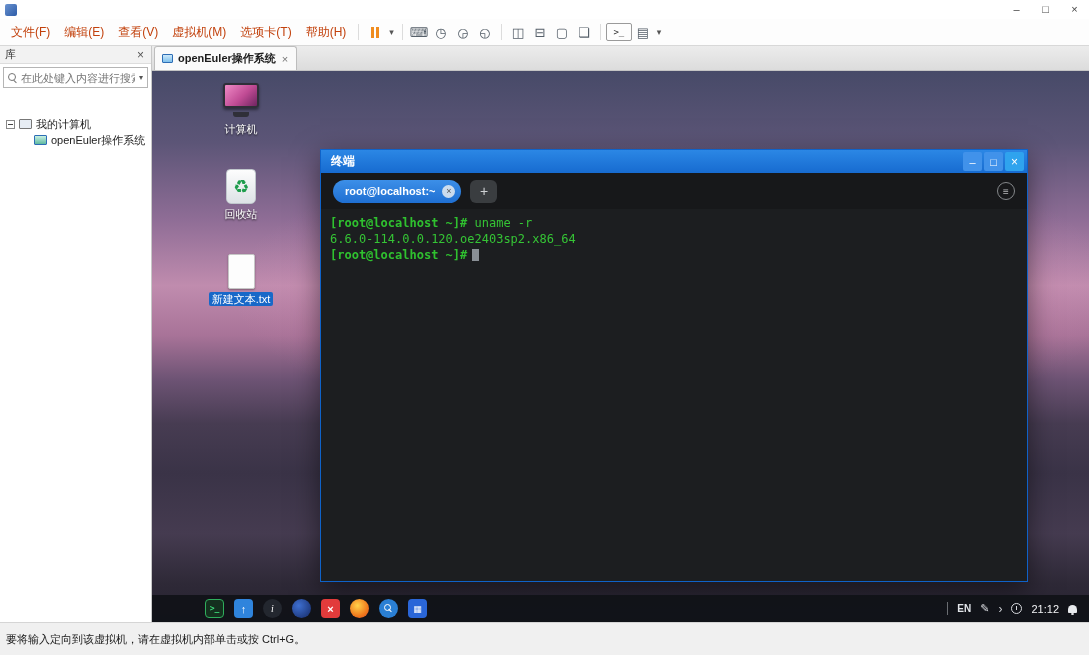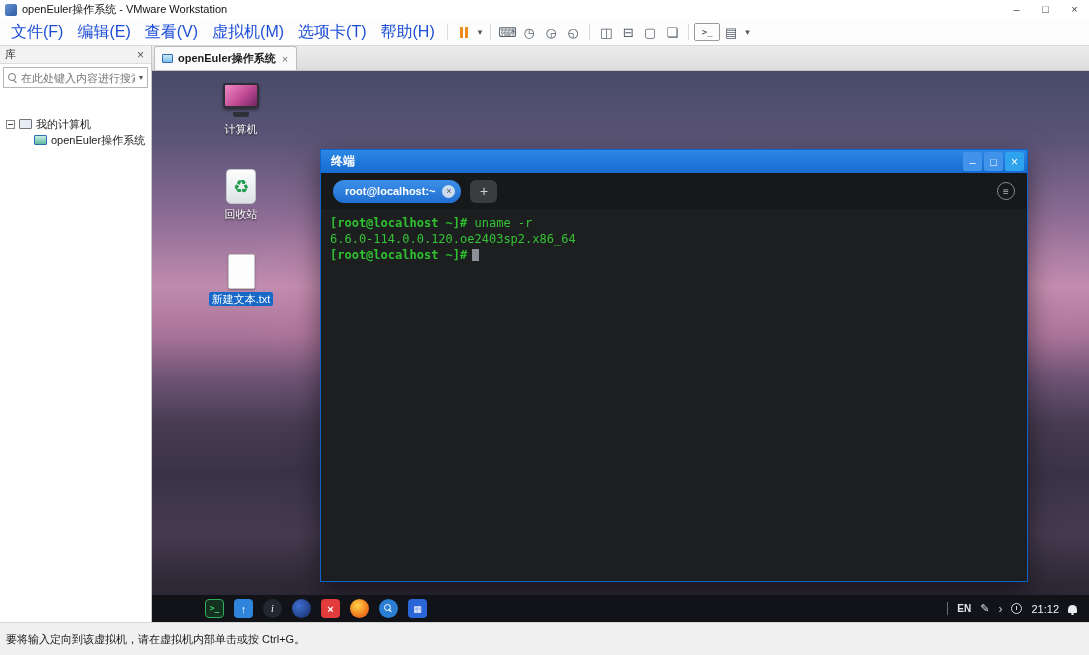"openEuler操作系统 - VMware Workstation" span.title { html: <span>openEuler操作系统 - VMware Workstation</span> -> none }
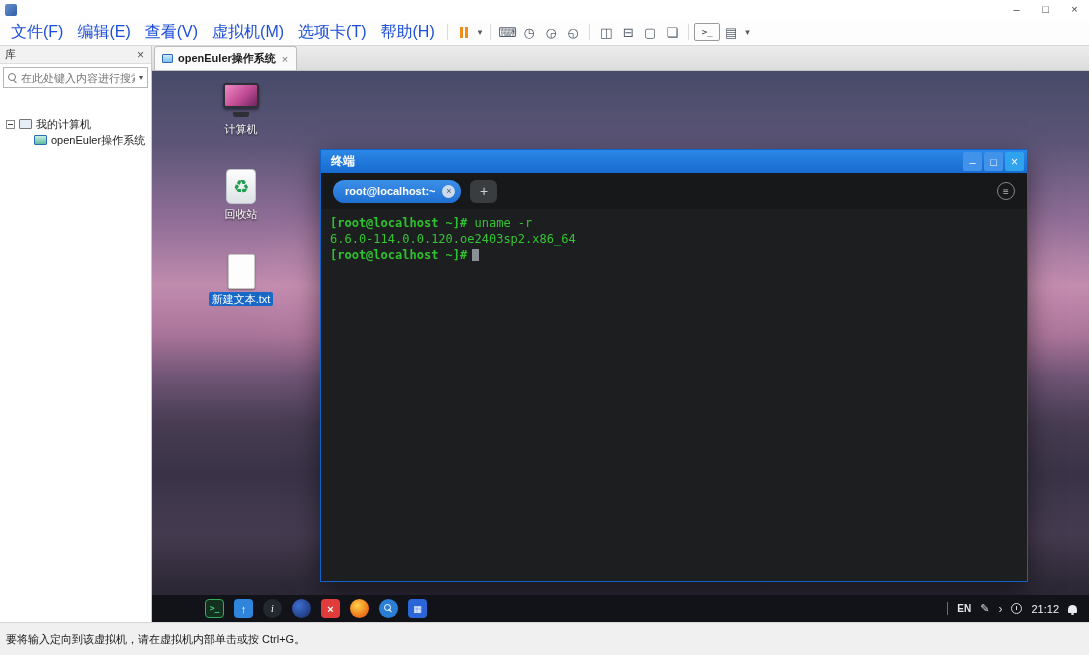"文件(F)" .menu-item { color: #1d4ed8 -> #c2410c; font-size: 16px -> 12px }
